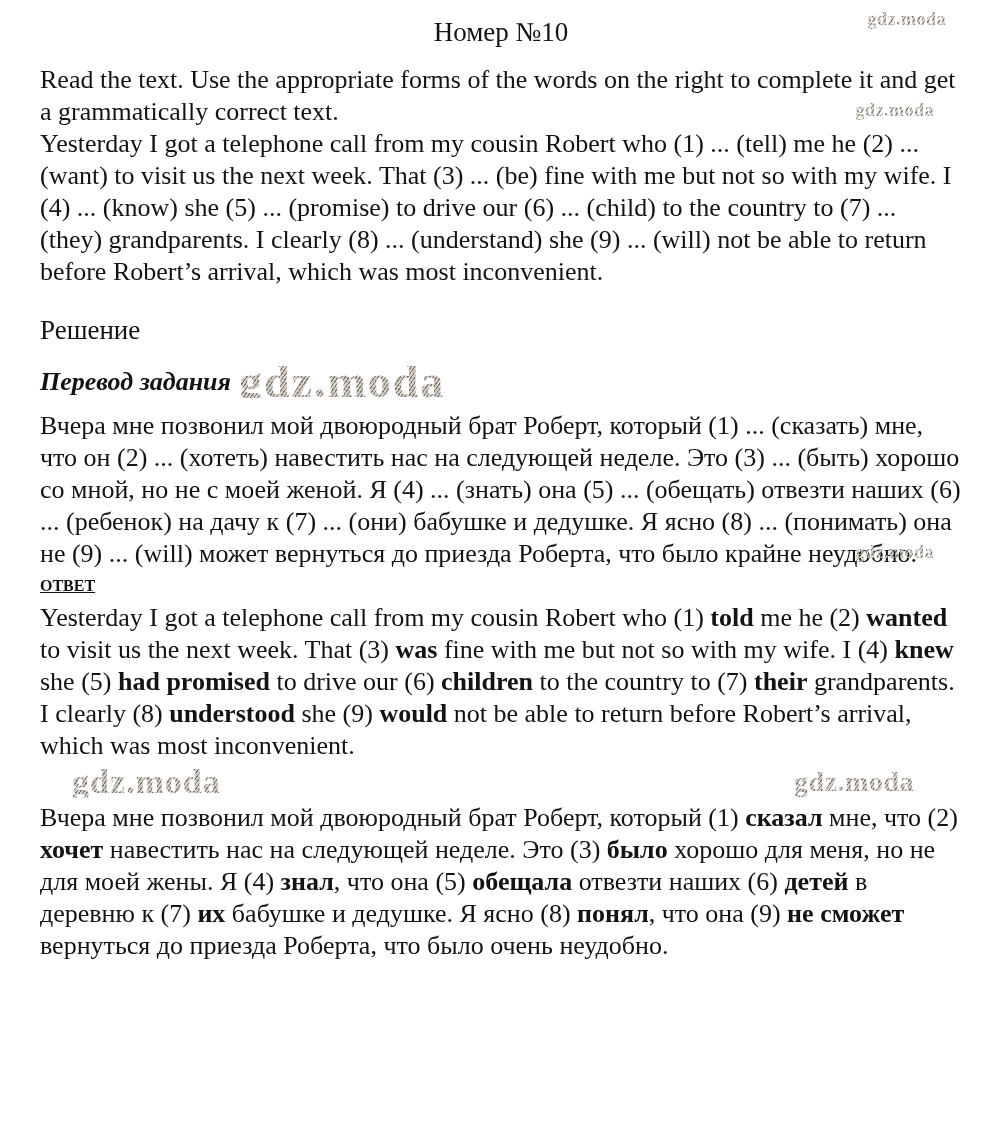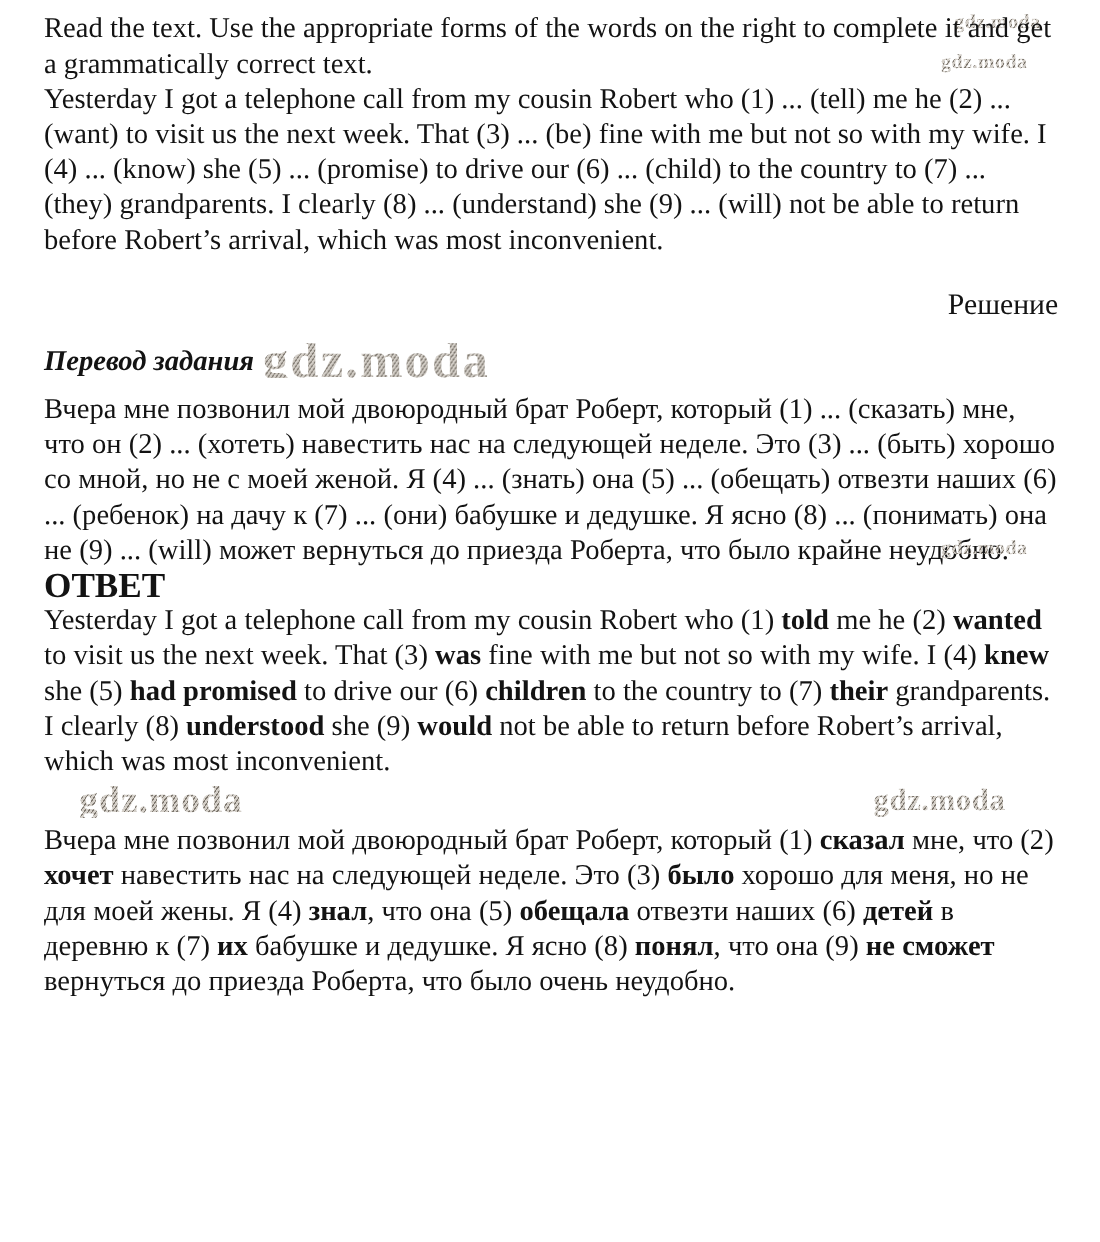"Номер №10" h1.doc-title { html: none -> <h1>Номер №10</h1> }
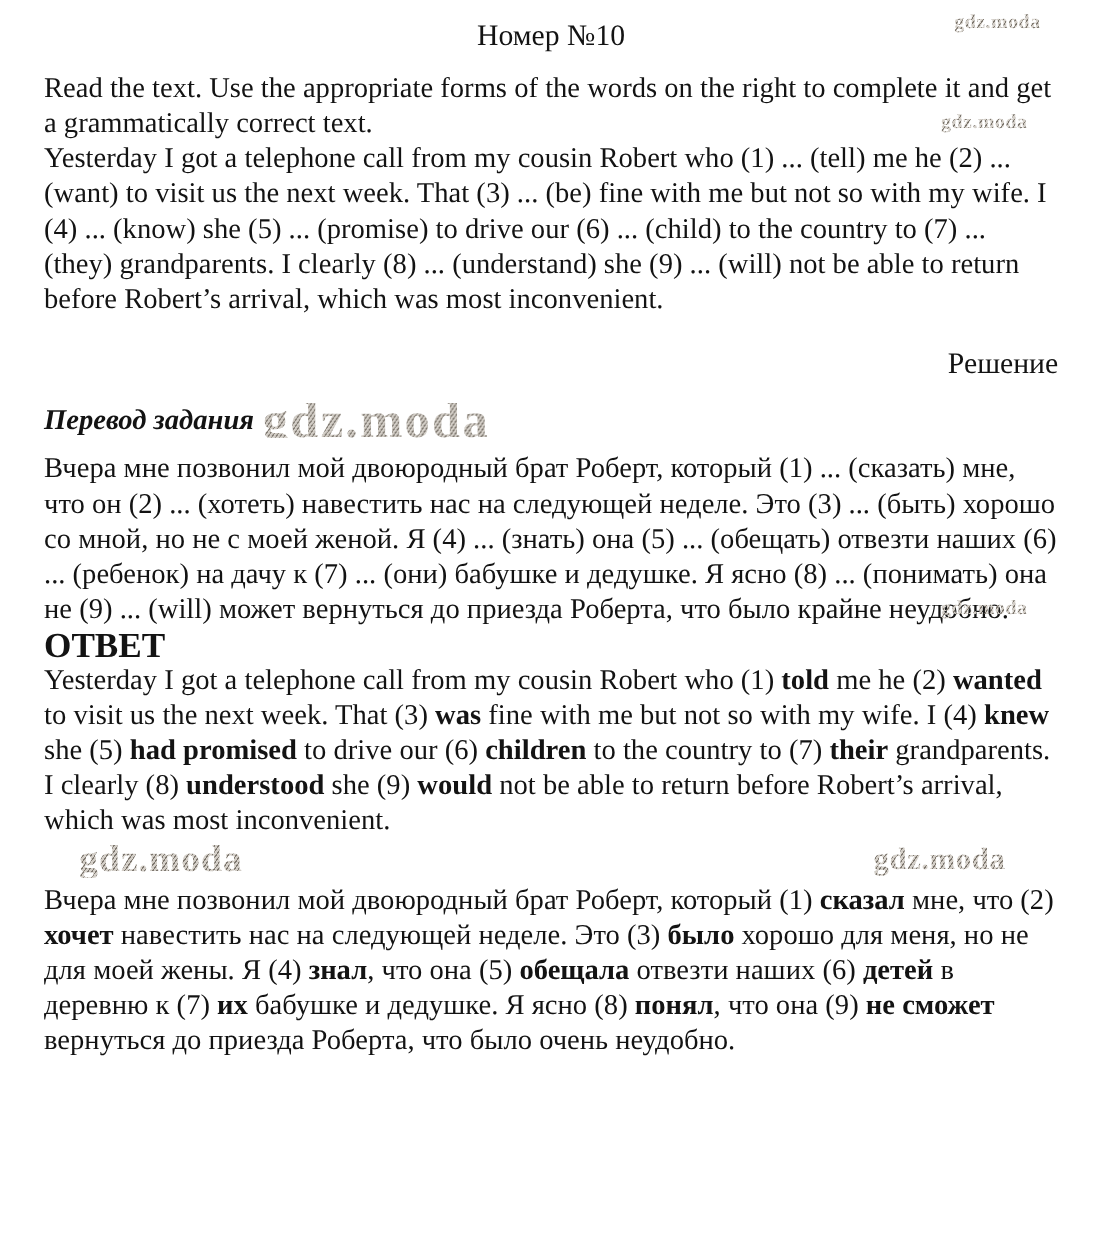"Решение" .center-heading { text-align: right -> left }
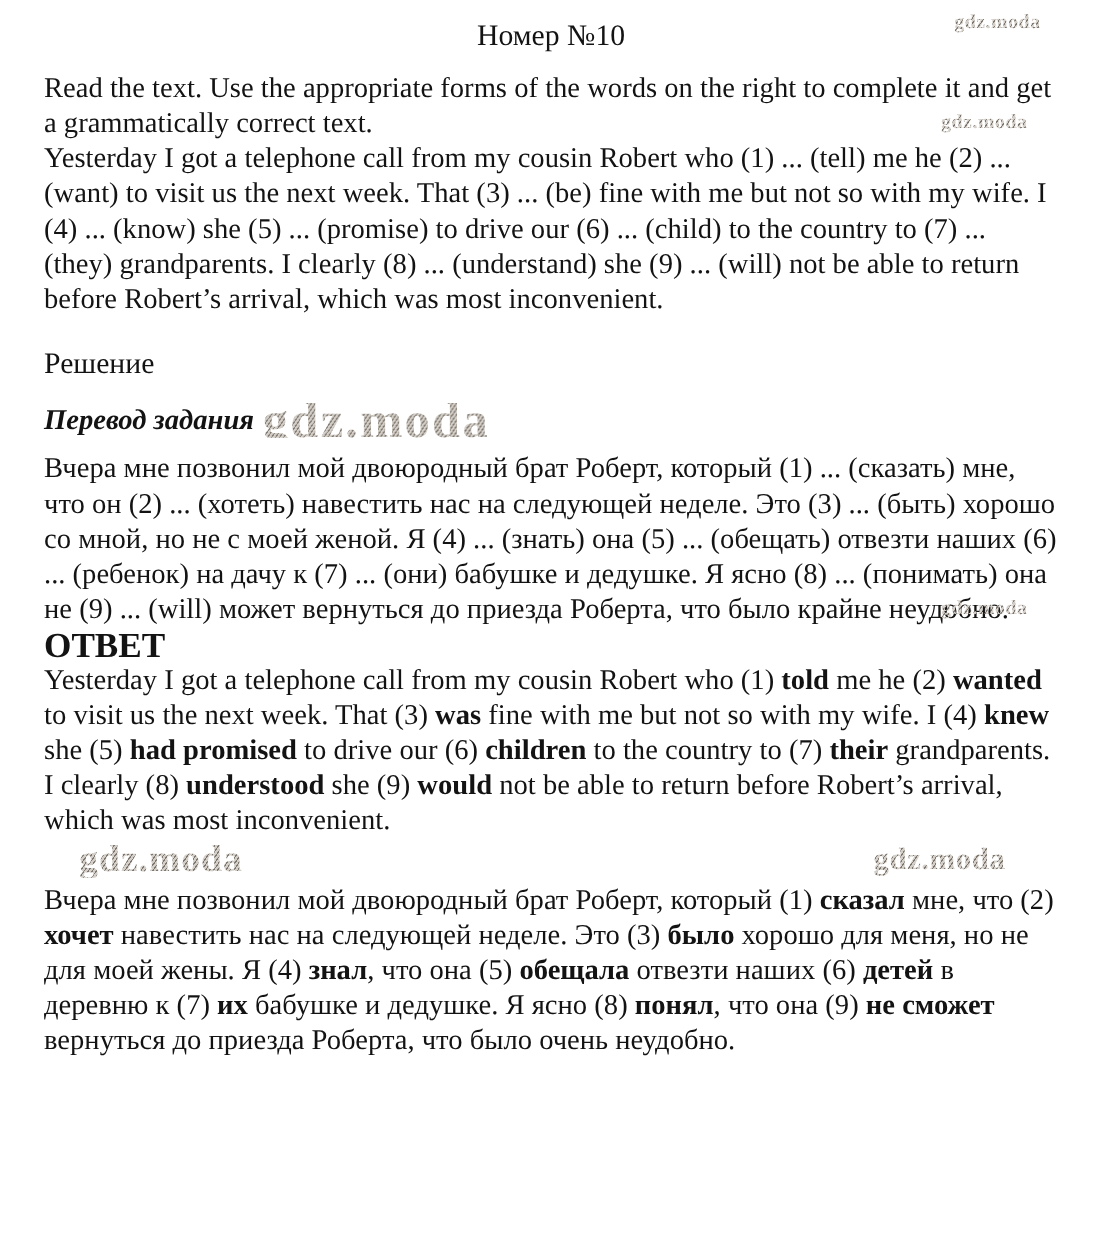"ОТВЕТ" .answer-label { font-size: 32px -> 16px; text-decoration: none -> underline }
